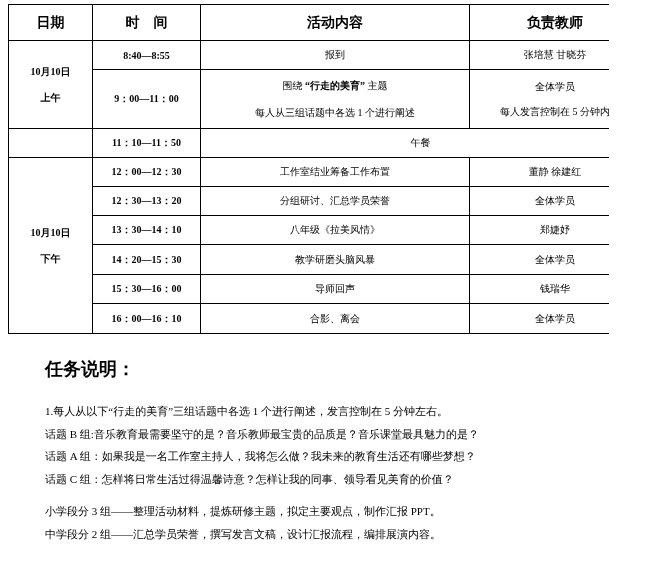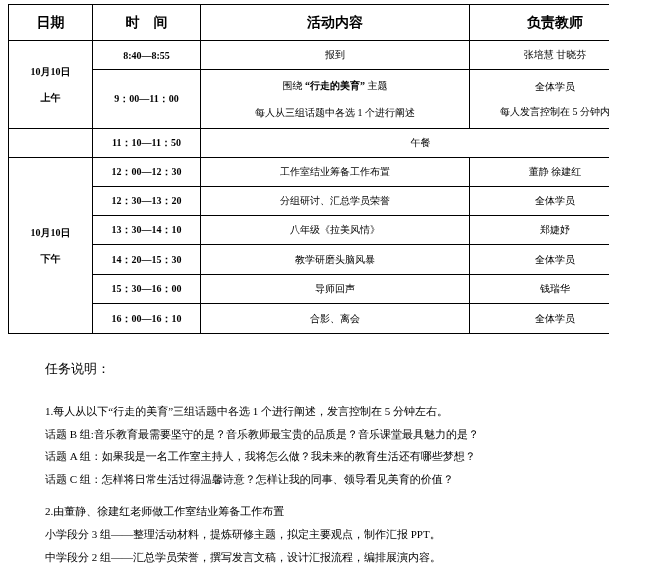"任务说明：" .notes-heading { font-size: 13px -> 18px; font-weight: 400 -> 700 }
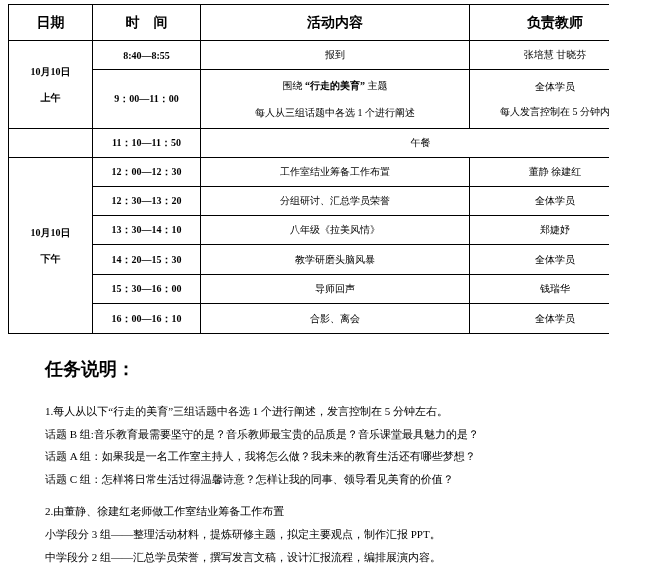"2.由董静、徐建红老师做工作室结业筹备工作布置" div.line { html: <div>2.由董静、徐建红老师做工作室结业筹备工作布置</div> -> none }
